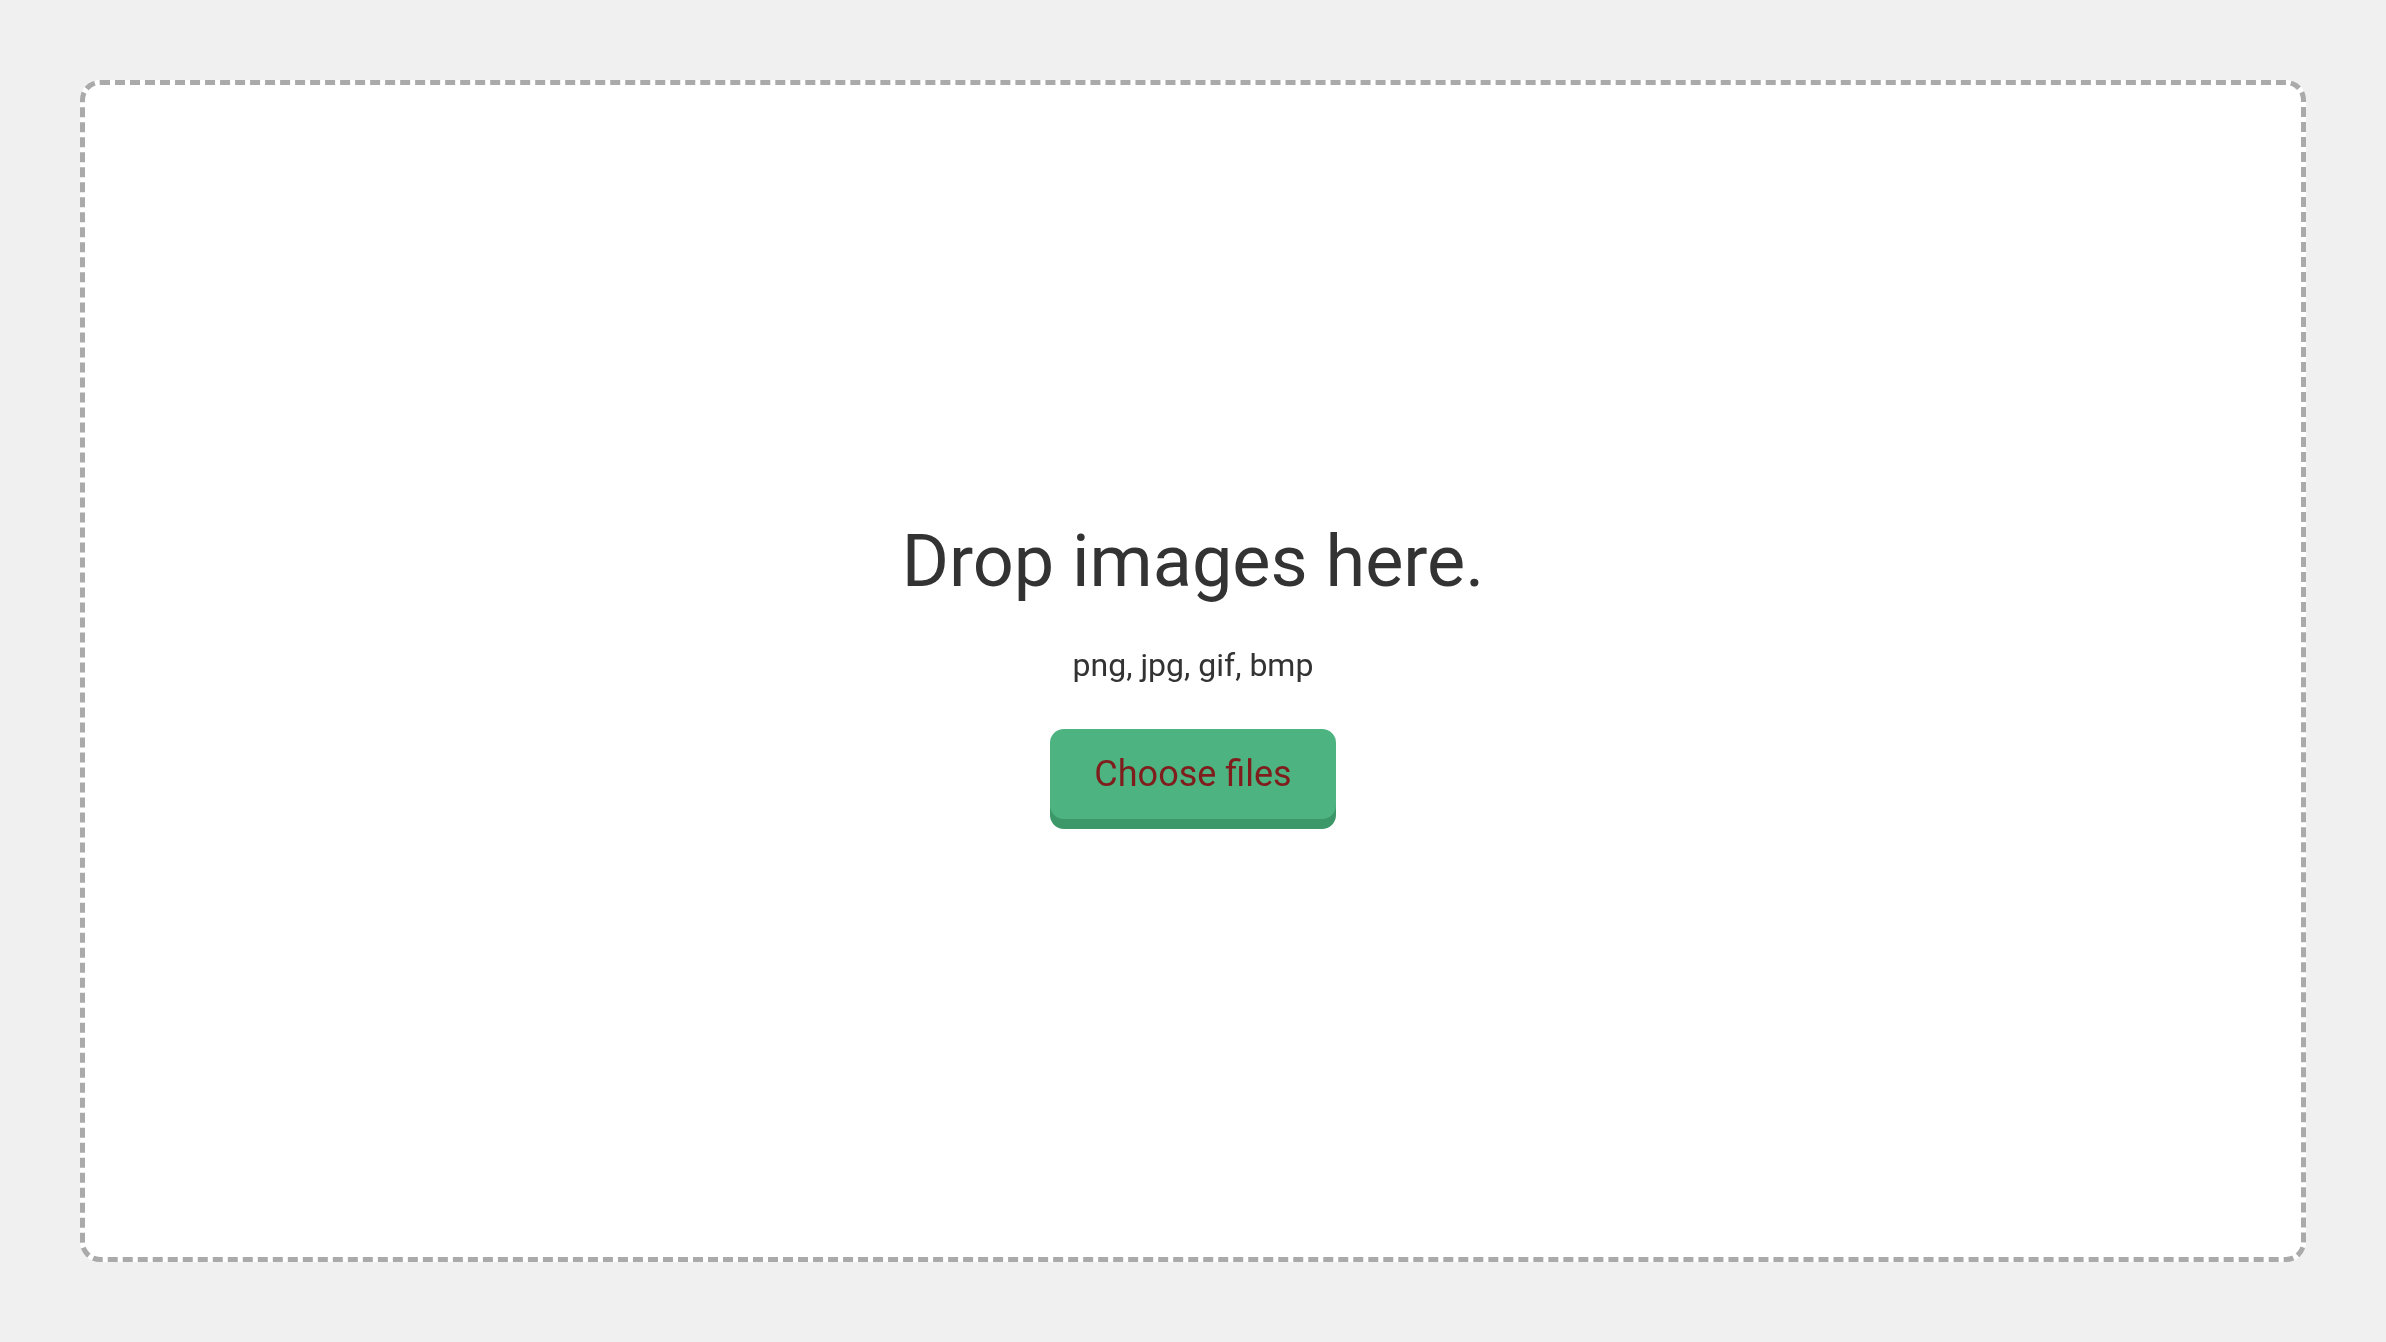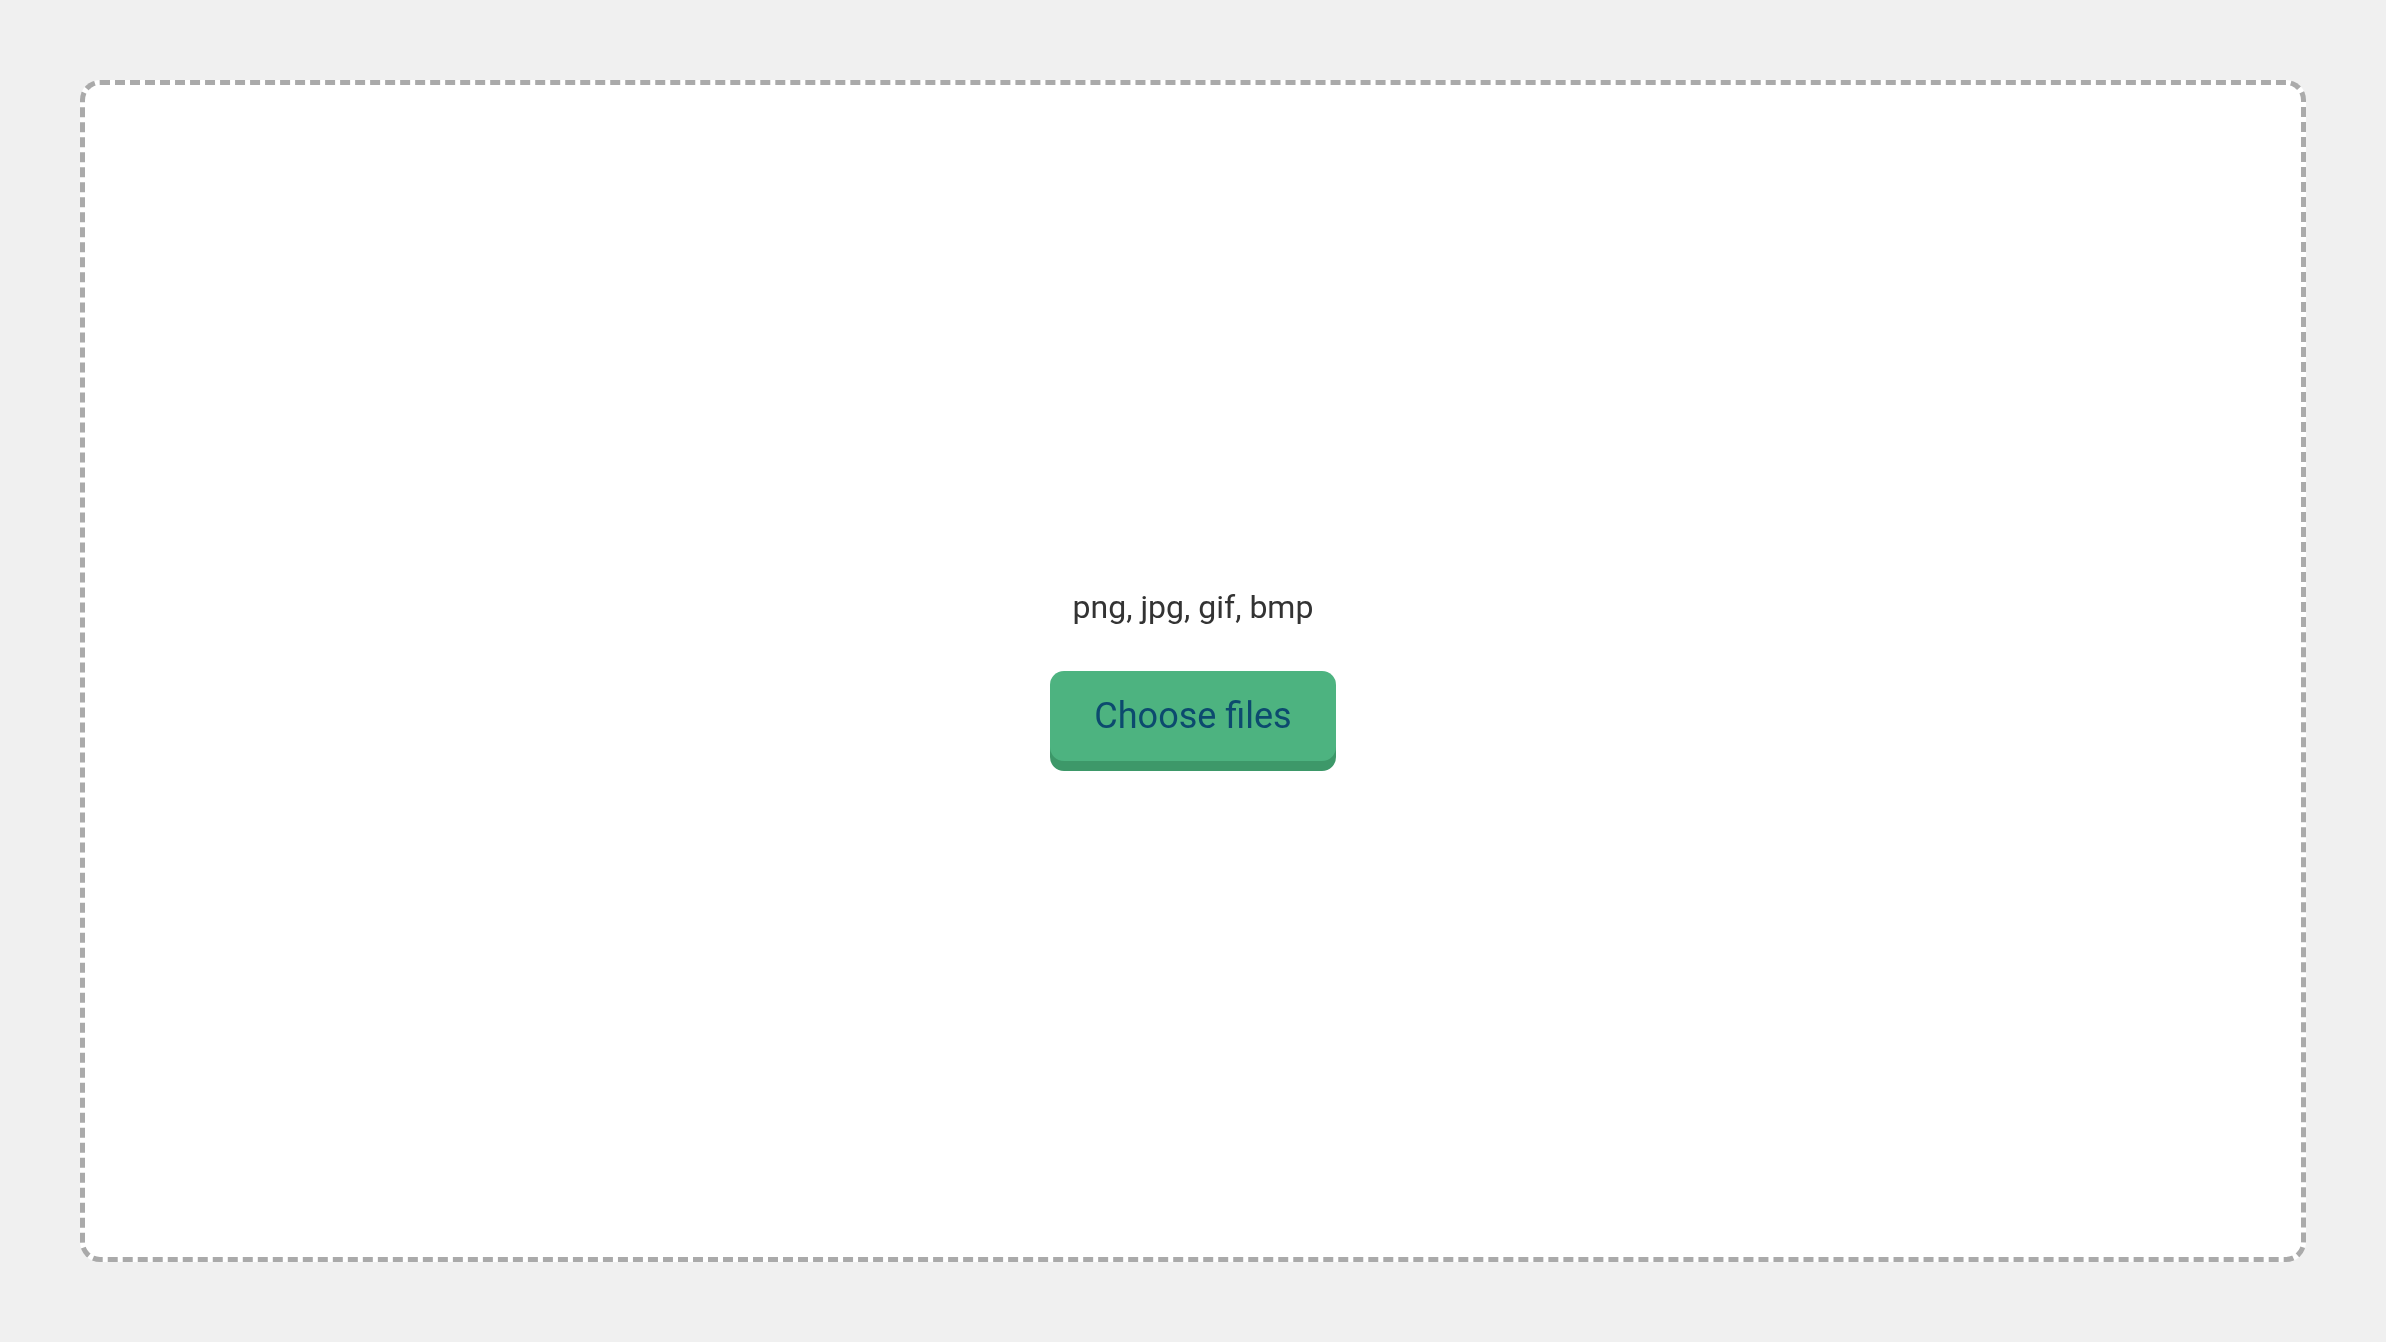"Drop images here." div.drop-title { html: none -> <div>Drop images here.</div> }
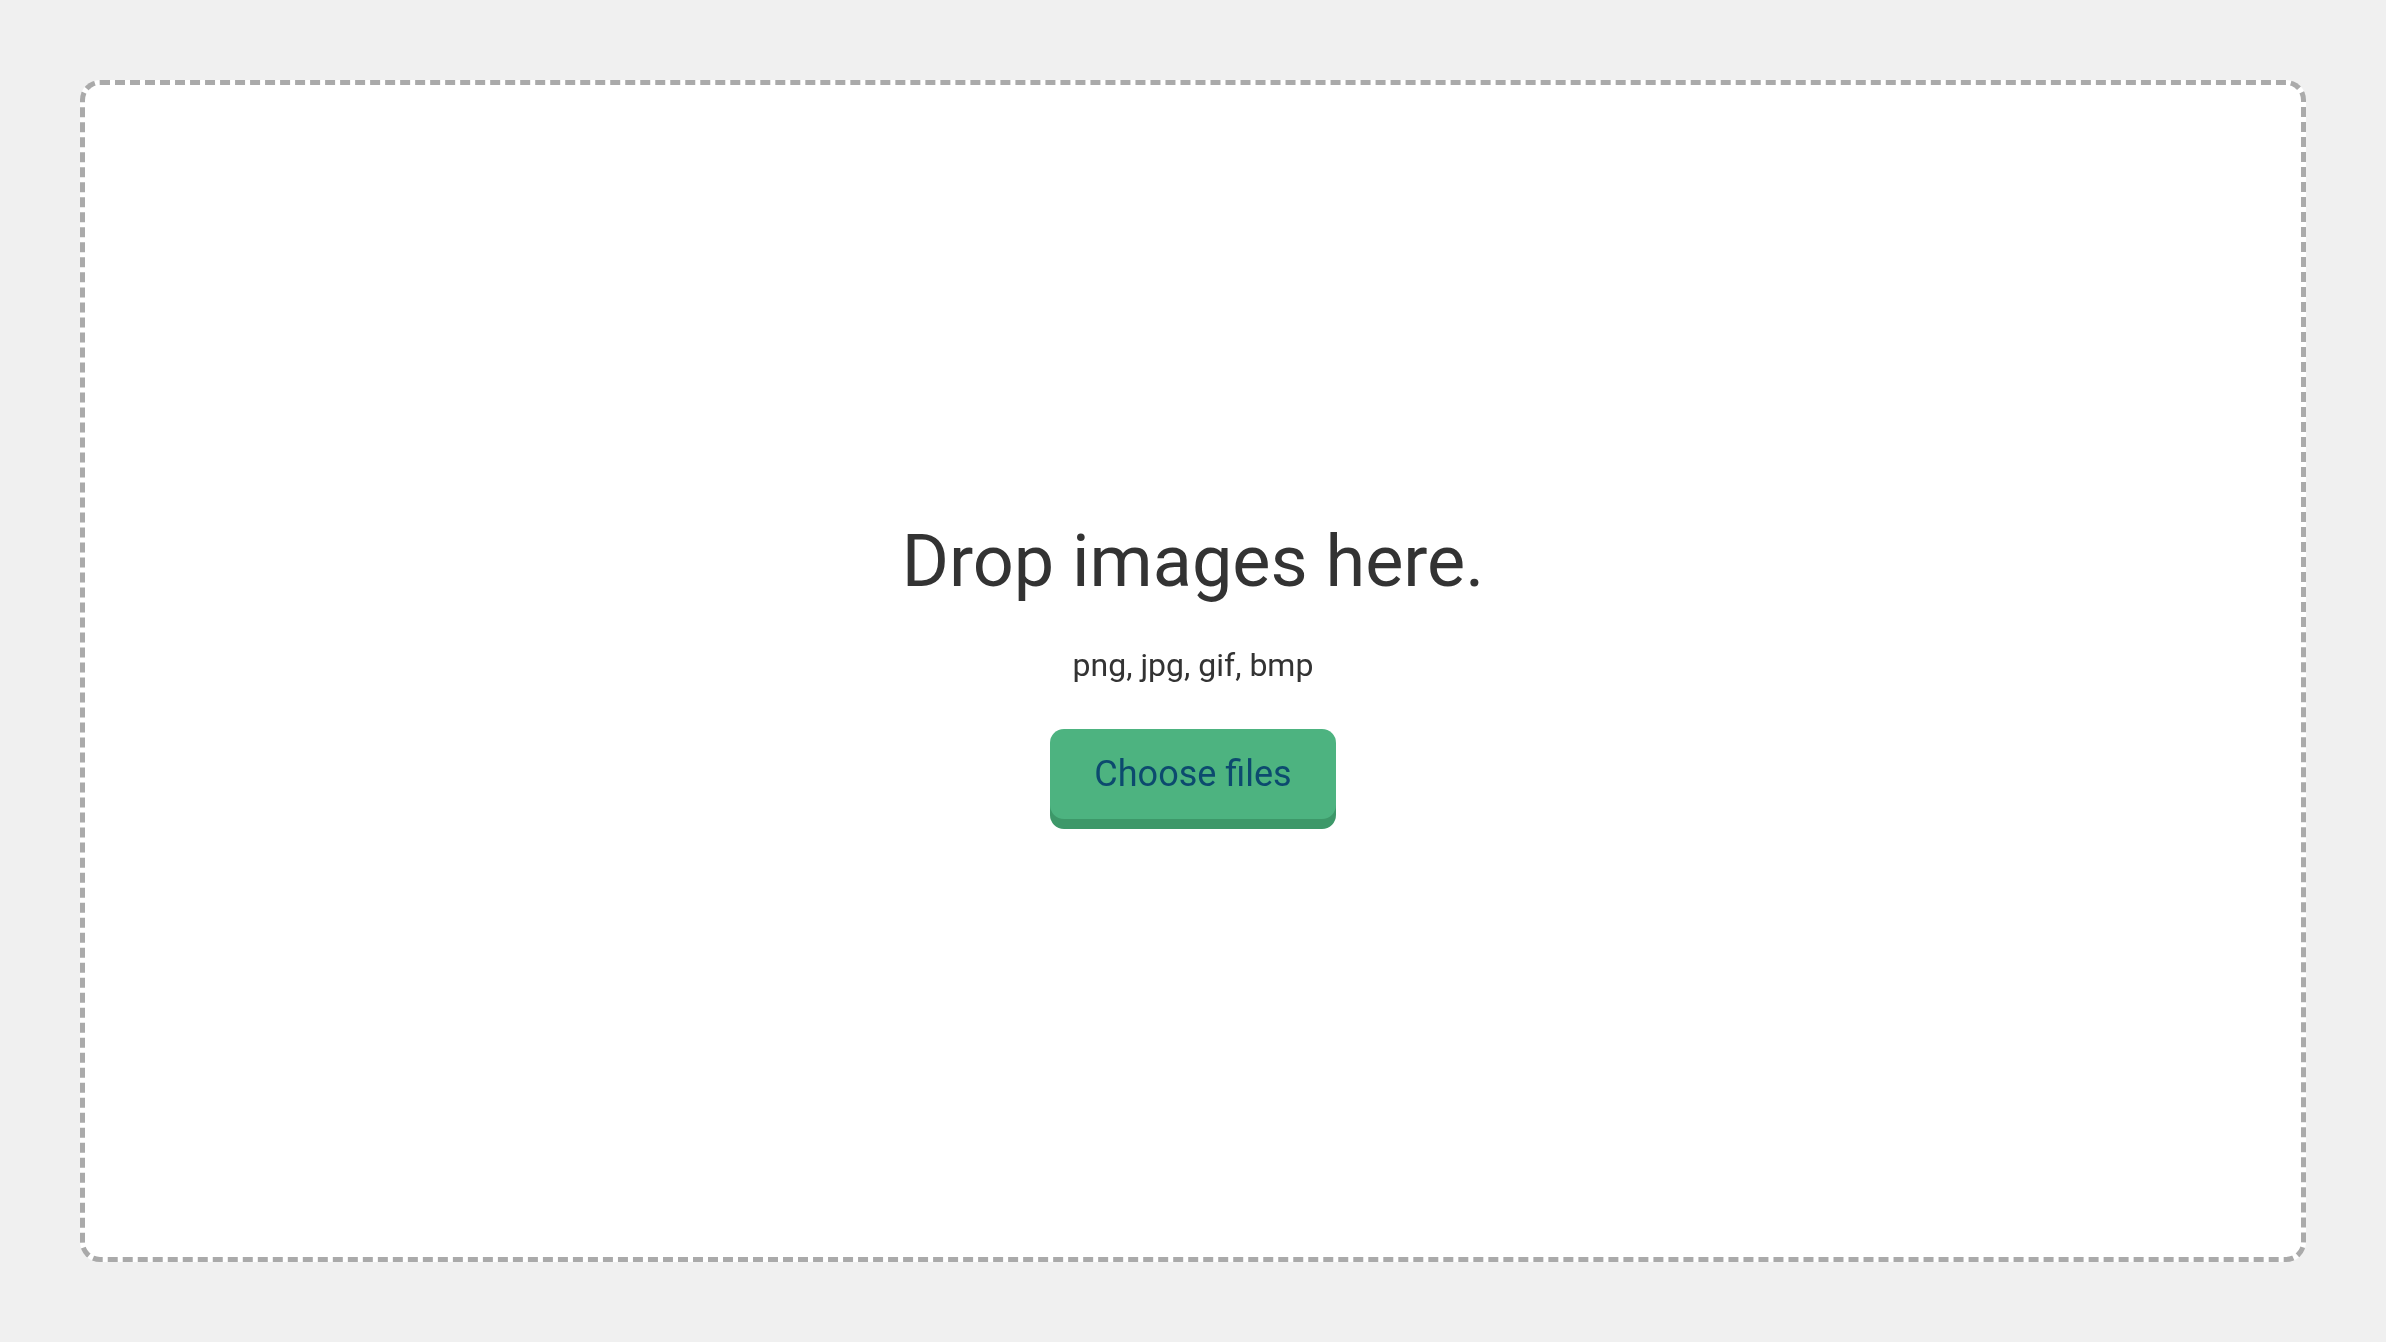"Choose files" .choose-button { color: #0c4a6e -> #7f1d1d }
